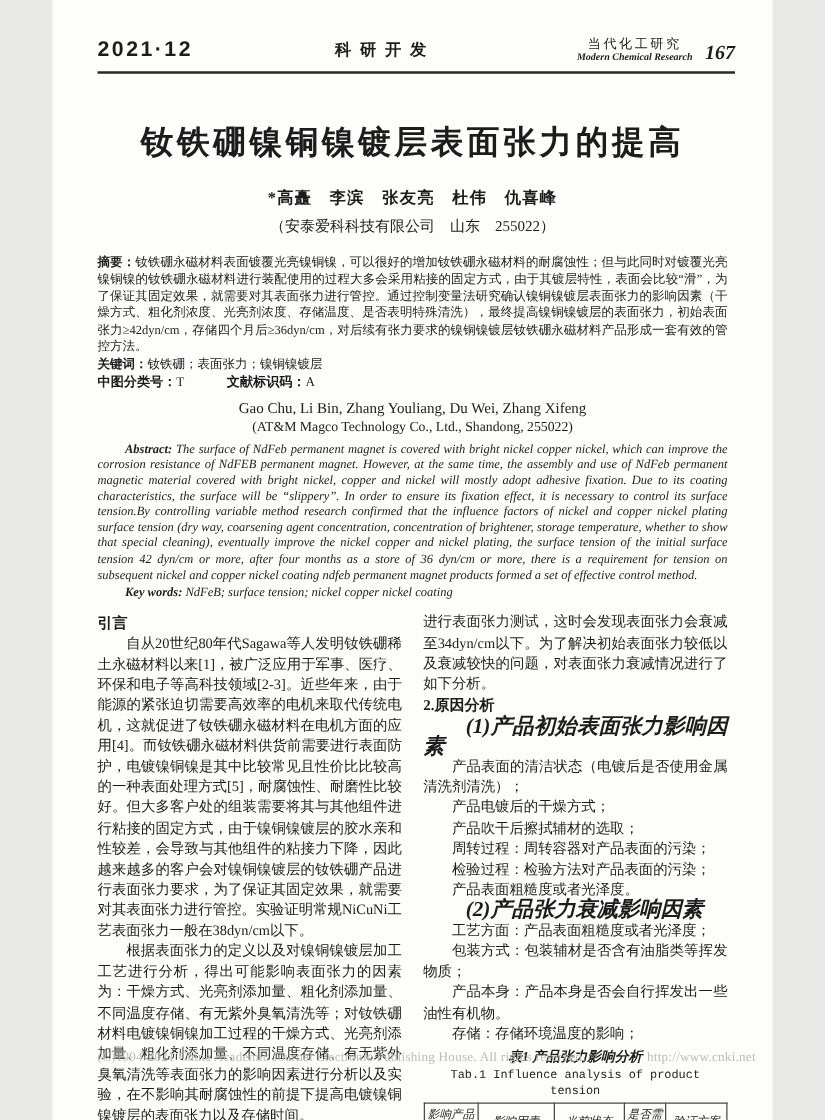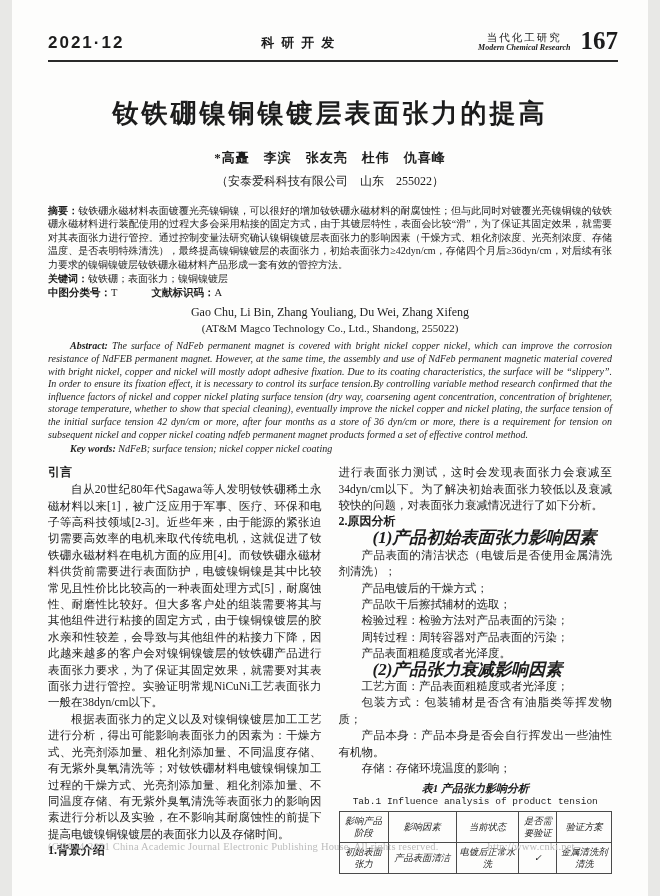"2021·12" .page { width: 636px -> 576px }
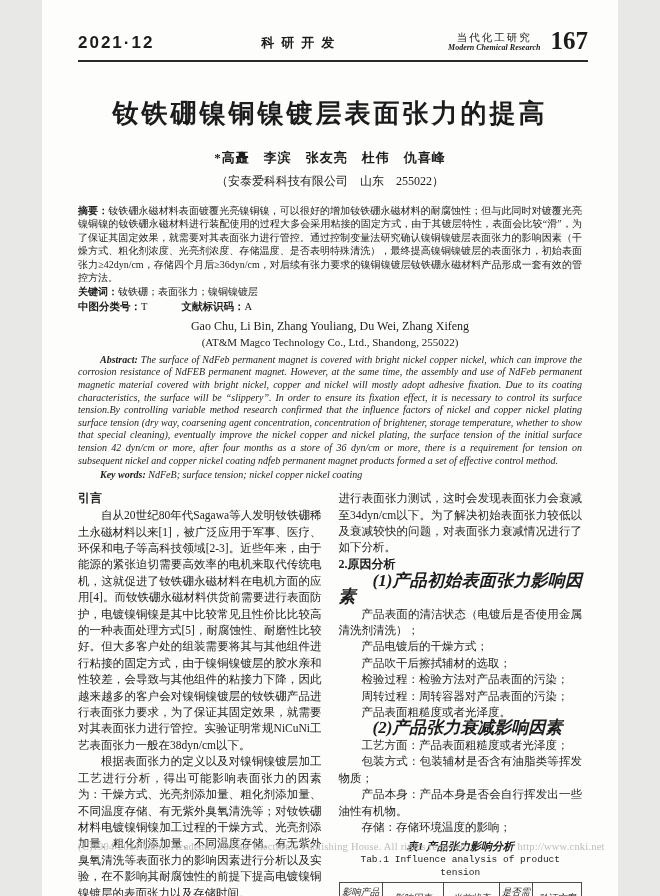"167" .pageno { font-size: 25px -> 16px; font-style: none -> italic }
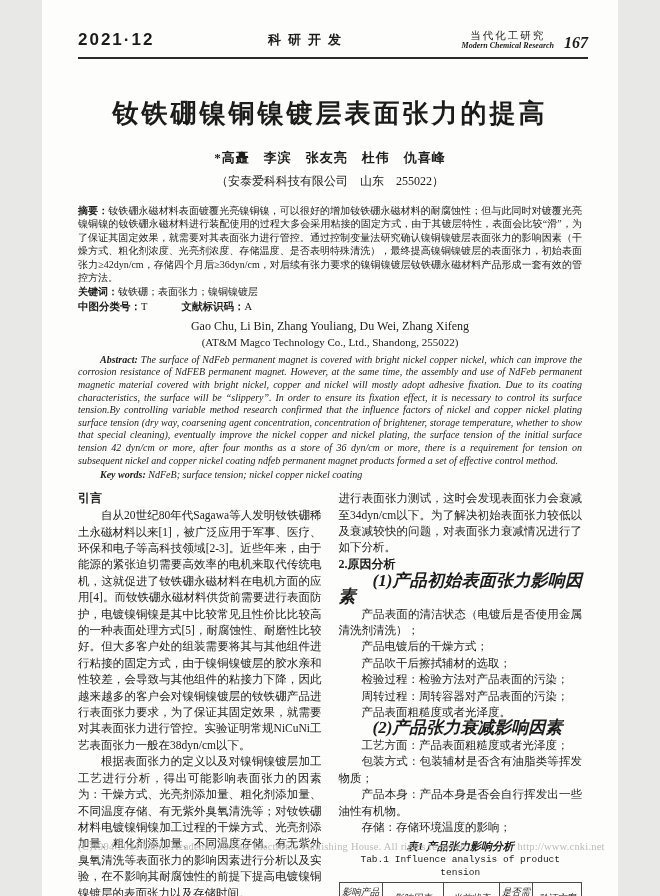"检验过程：检验方法对产品表面的污染；" p.ind { order: before "周转过程：周转容器对产品表面的污染；" -> after "周转过程：周转容器对产品表面的污染；" }
